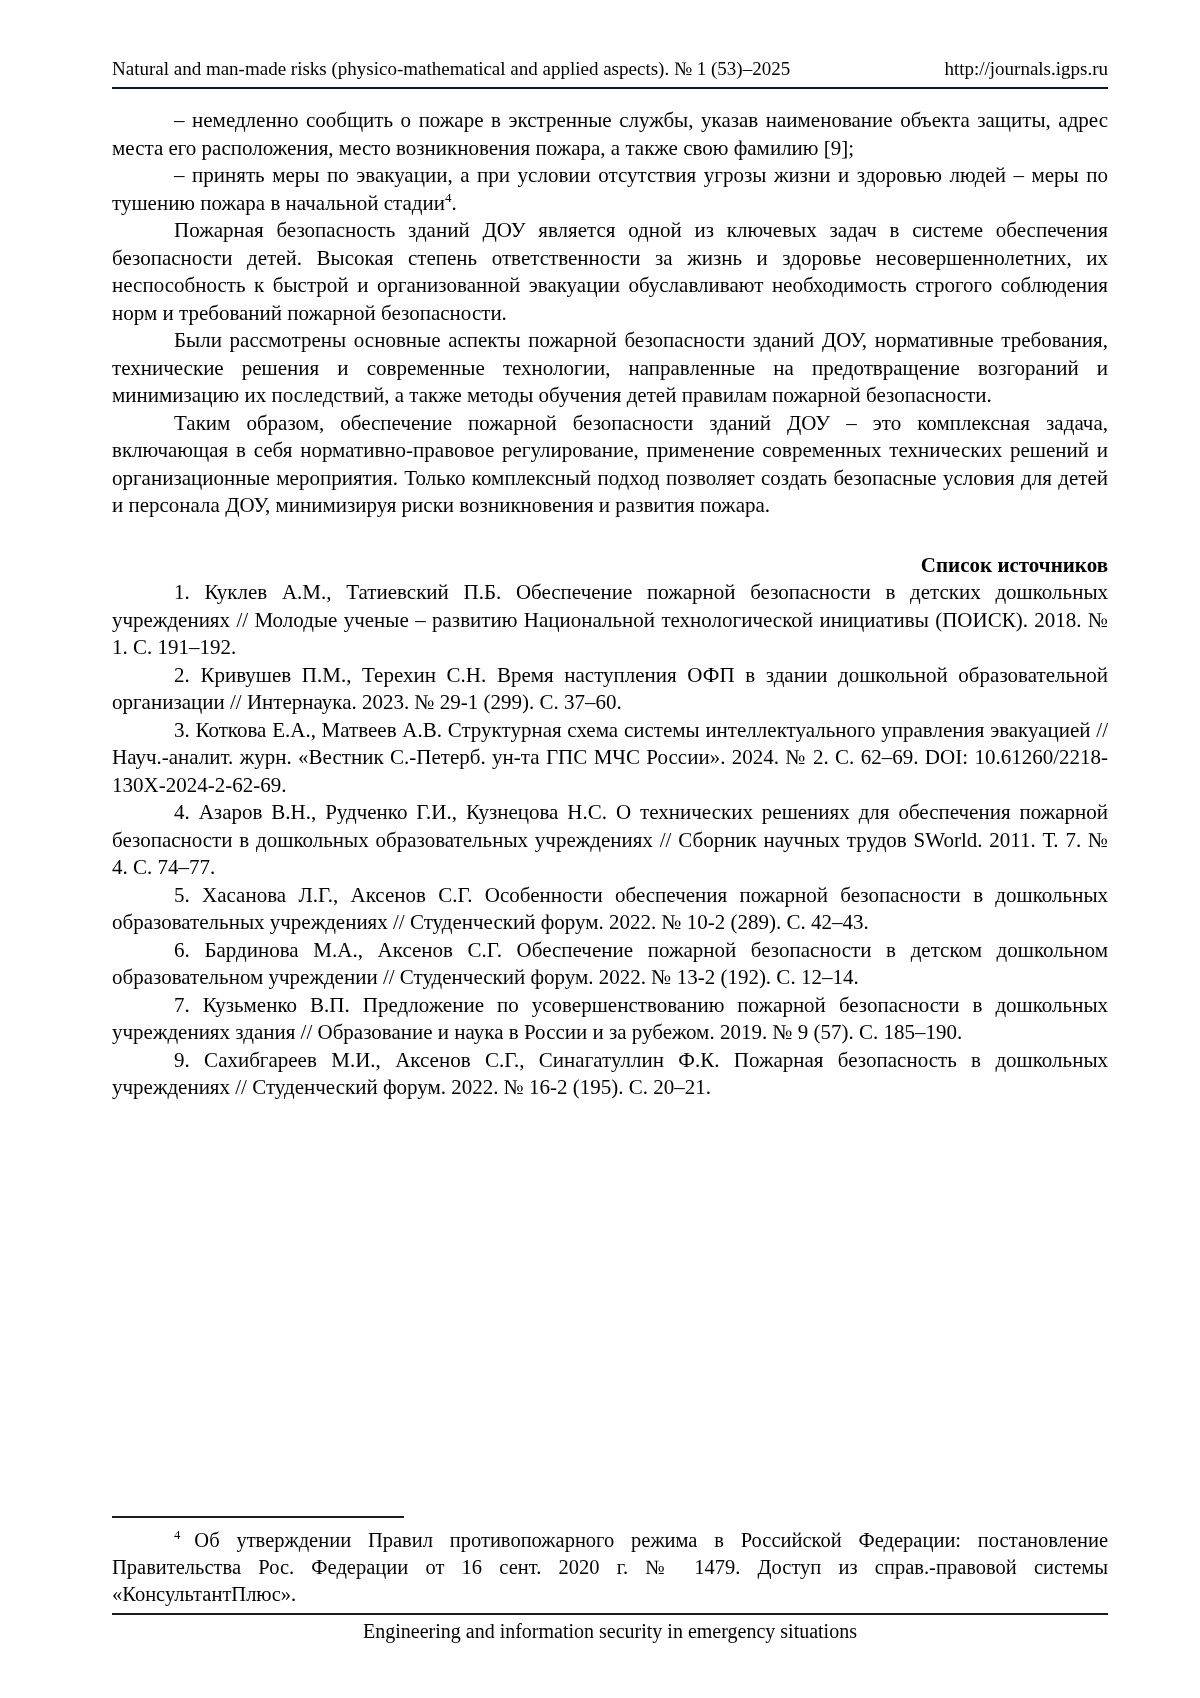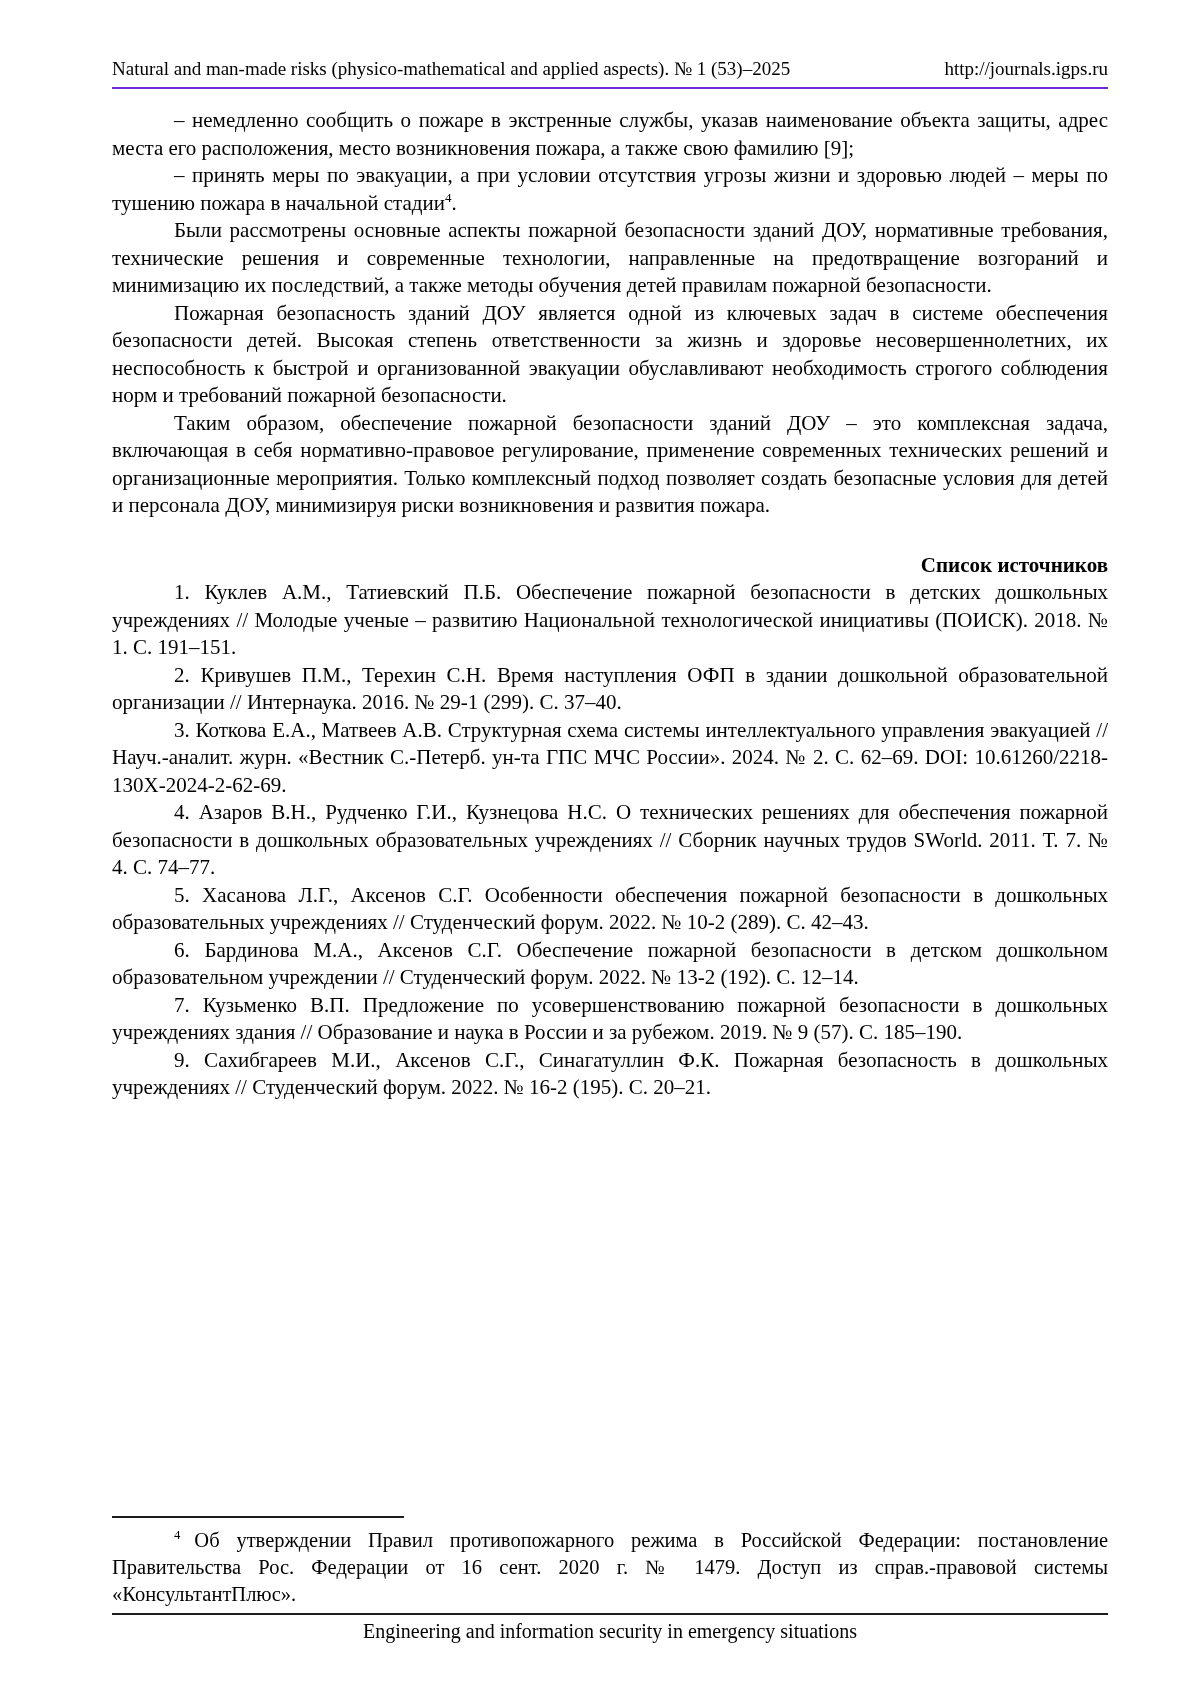"Natural and man-made risks" .page-header { border-bottom: 2px solid #6d28d9 -> 2px solid #0f172a }
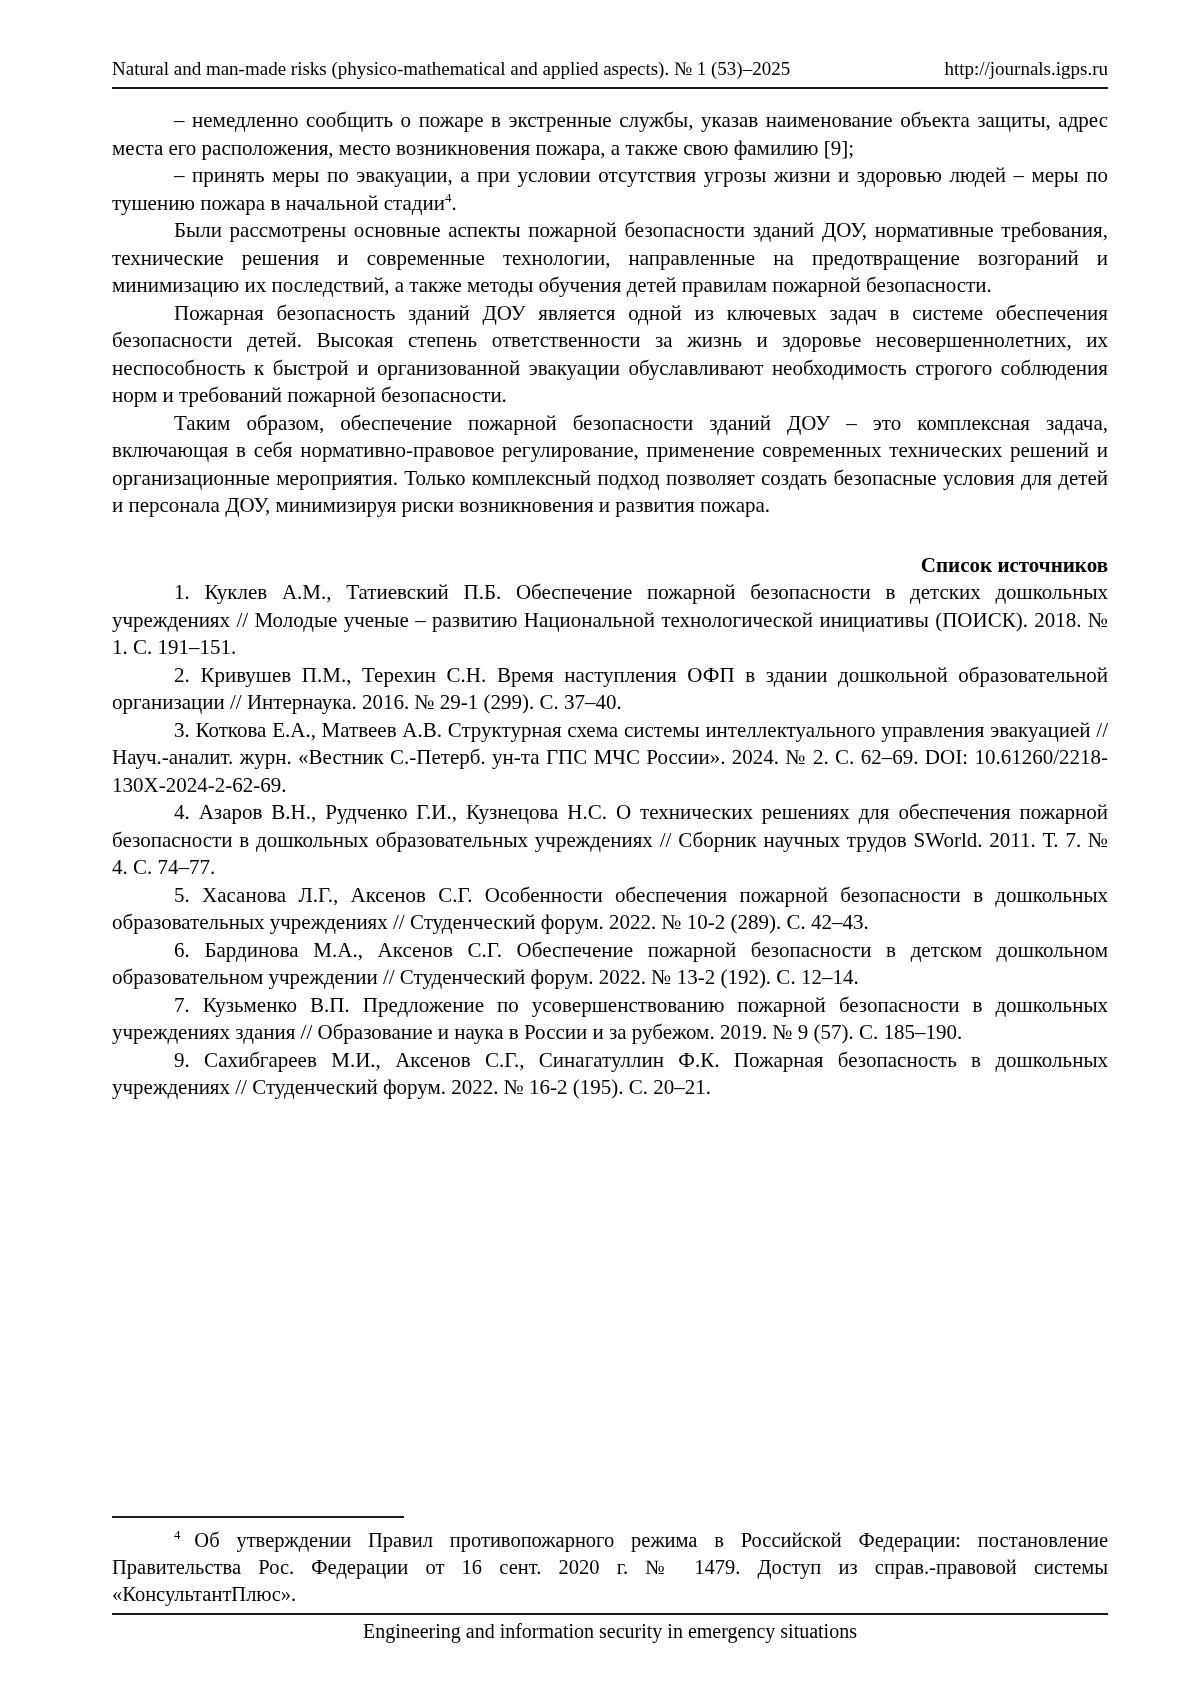"Были рассмотрены основные аспекты" p.body-p { order: before "Пожарная безопасность зданий ДОУ" -> after "Пожарная безопасность зданий ДОУ" }
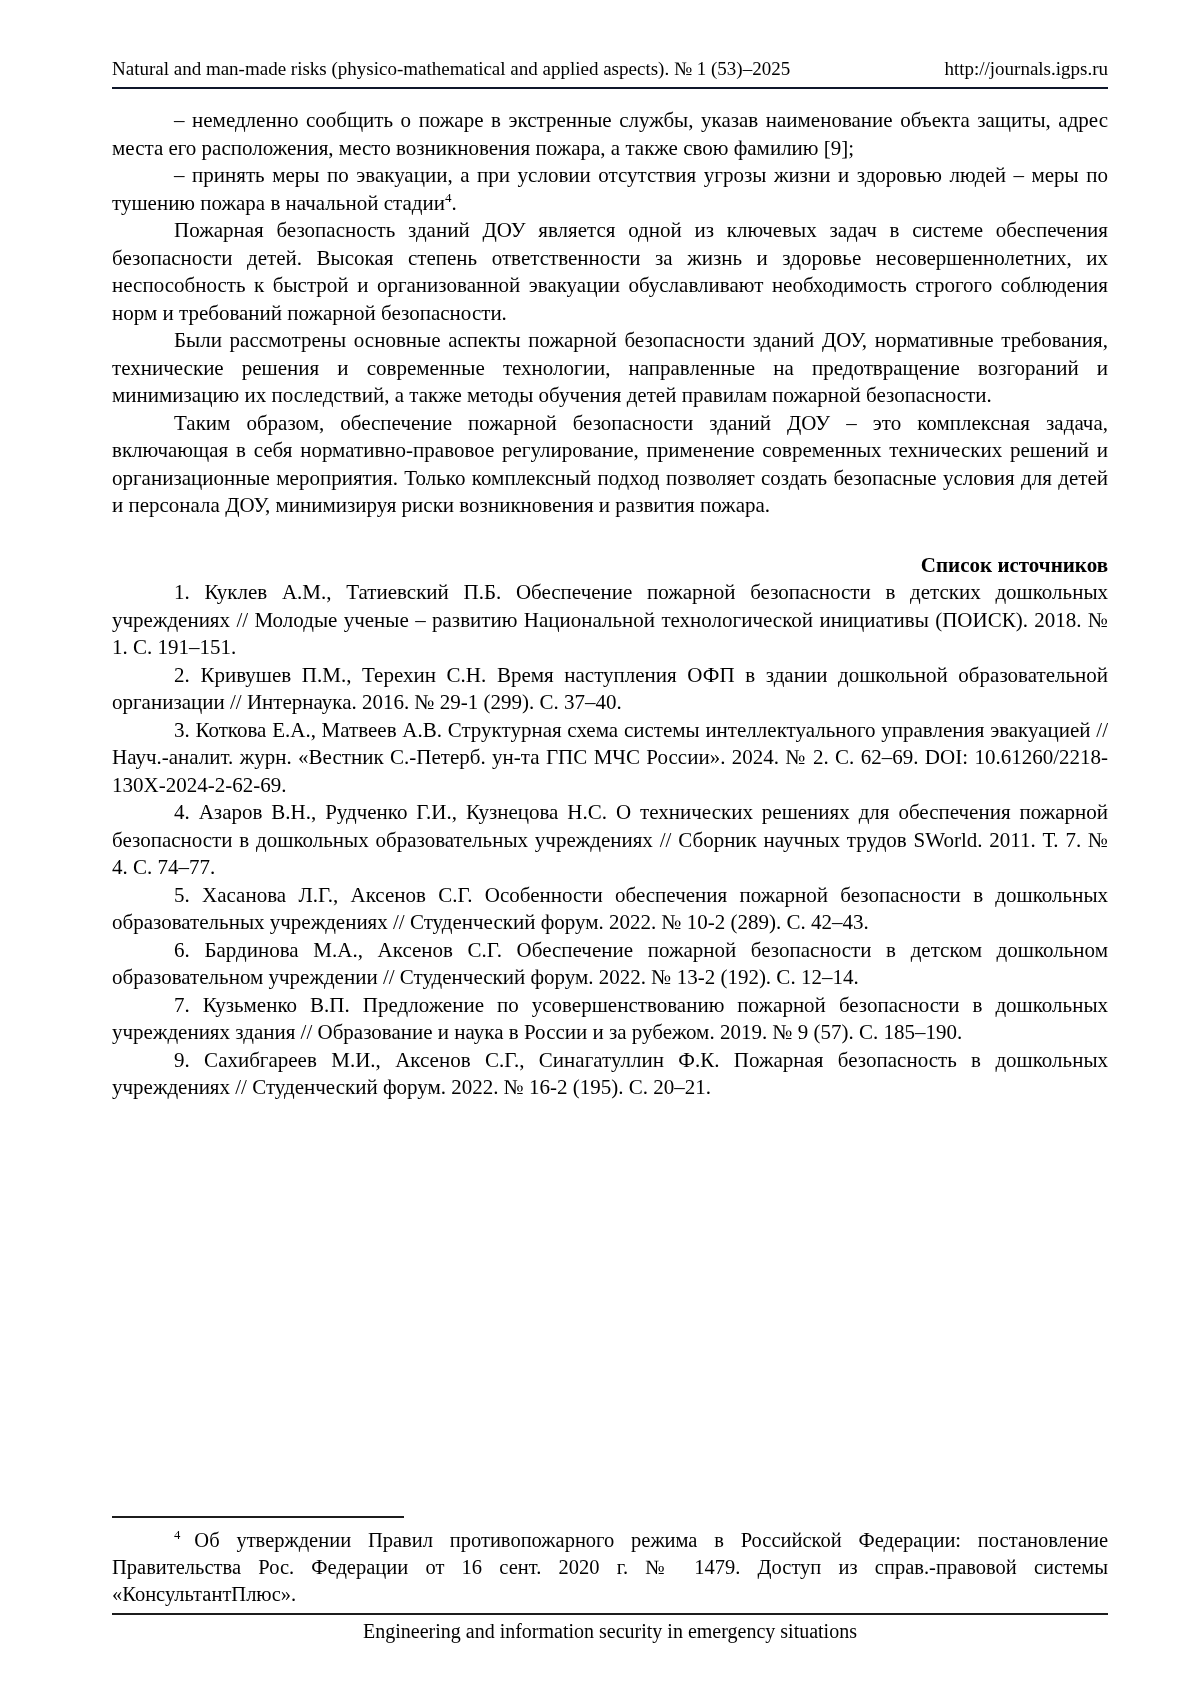"1. Куклев А.М., Татиевский П.Б." p.body-p { text: 151 -> 192 }
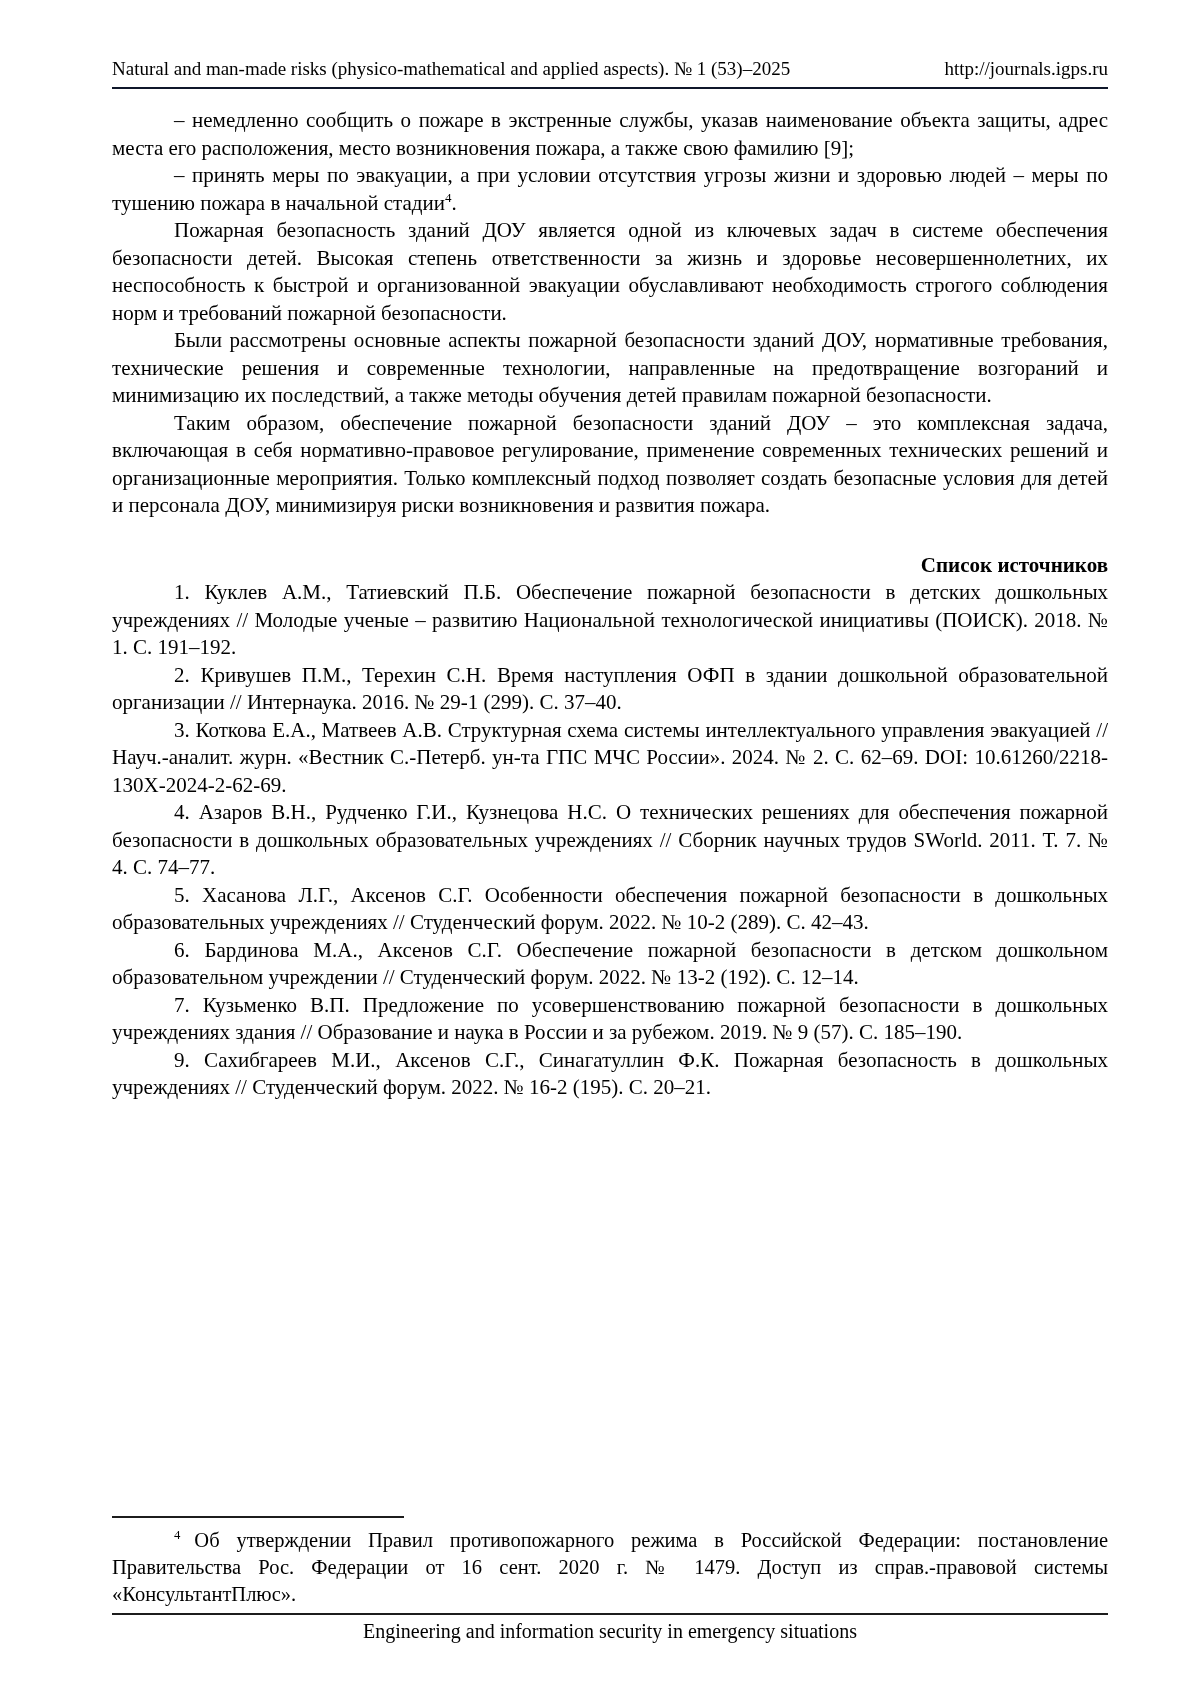"2. Кривушев П.М., Терехин С.Н." p.body-p { text: 2016. № 29-1 (299). С. 37–40 -> 2023. № 29-1 (299). С. 37–60 }
